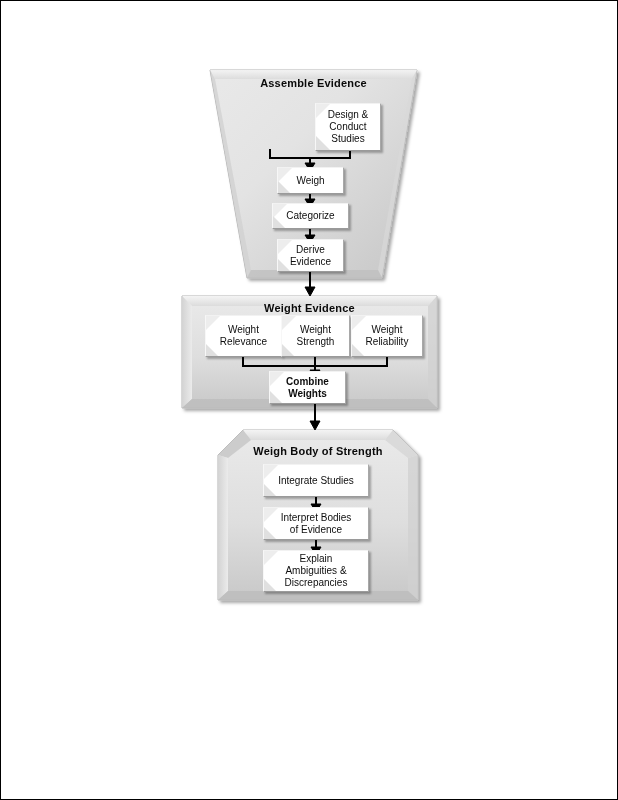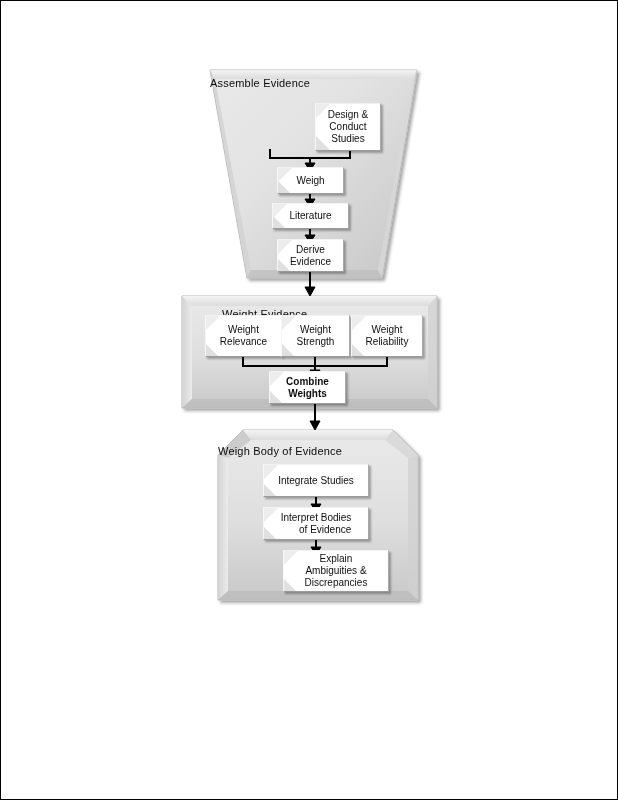"Assemble Evidence" .stage-title { font-weight: normal -> bold; text-align: left -> center }
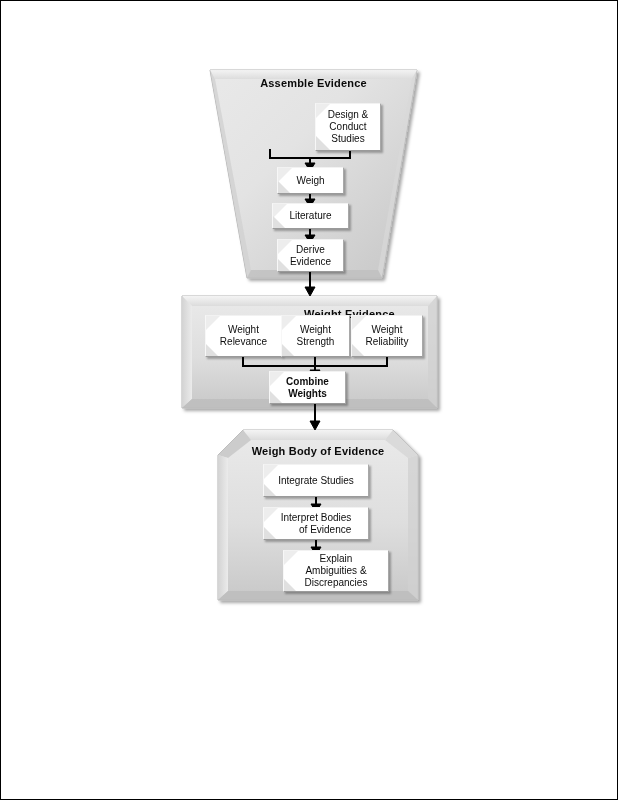"Literature" span.label { text: Literature -> Categorize }
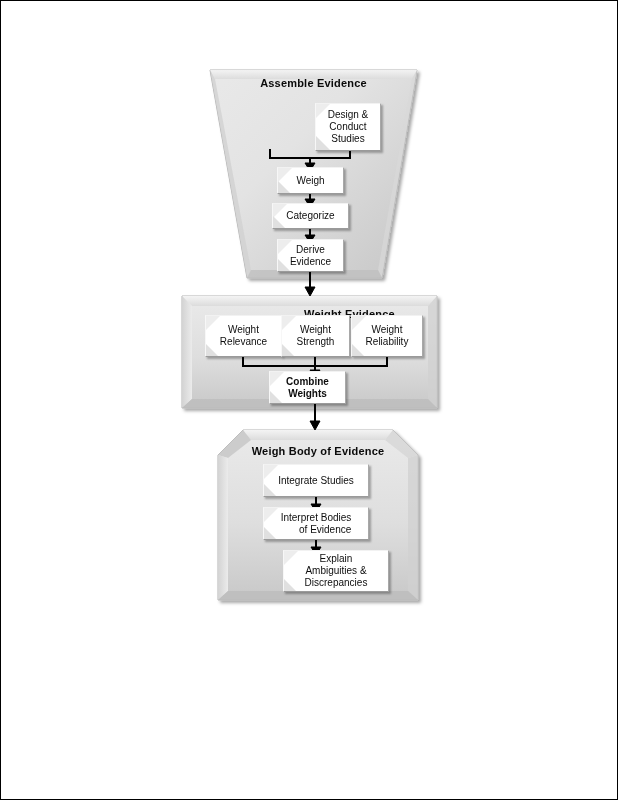"Weight Evidence" div.stage-title { padding-left: 40px -> none; top: 12px -> 6px }
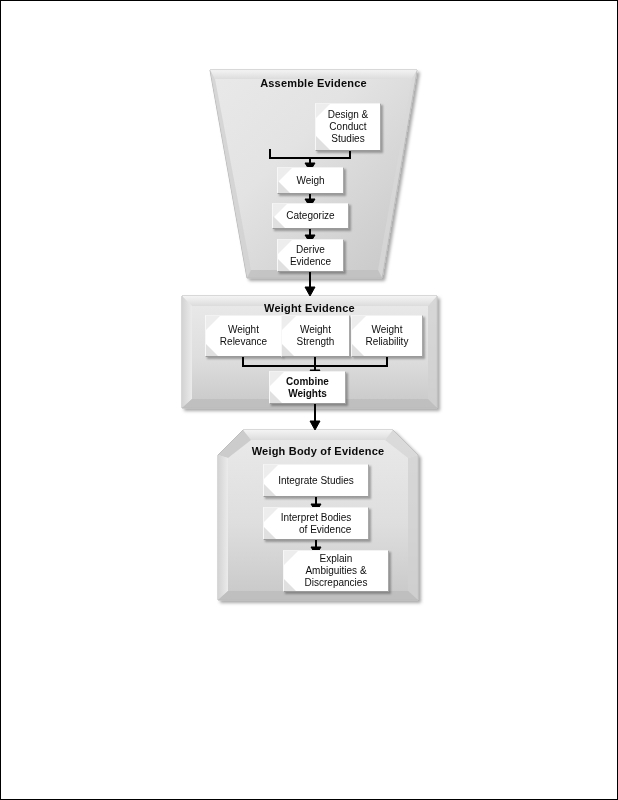"Weigh Body of Evidence" div.stage-title { text: Evidence -> Strength }
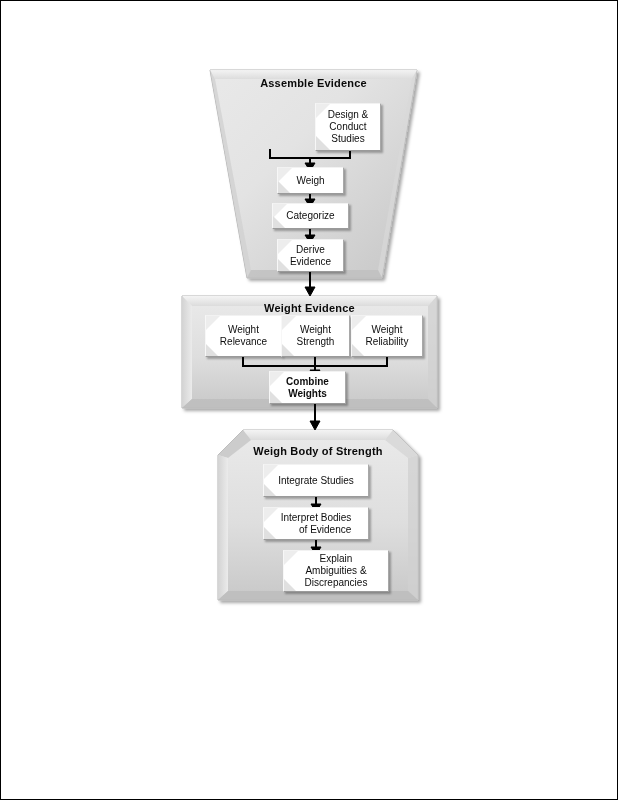"Interpret Bodies" div.node { text-align: right -> none }
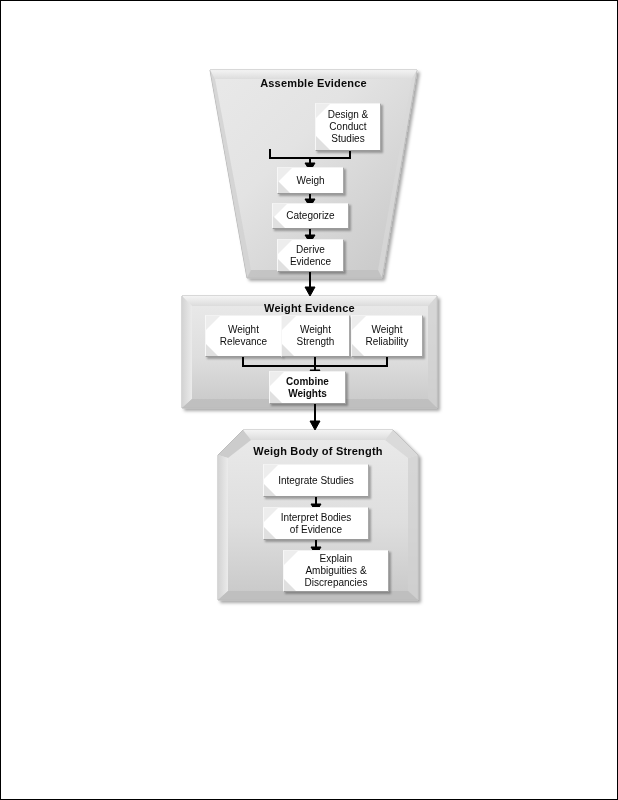"Explain" div.node { margin-left: 20px -> none }
